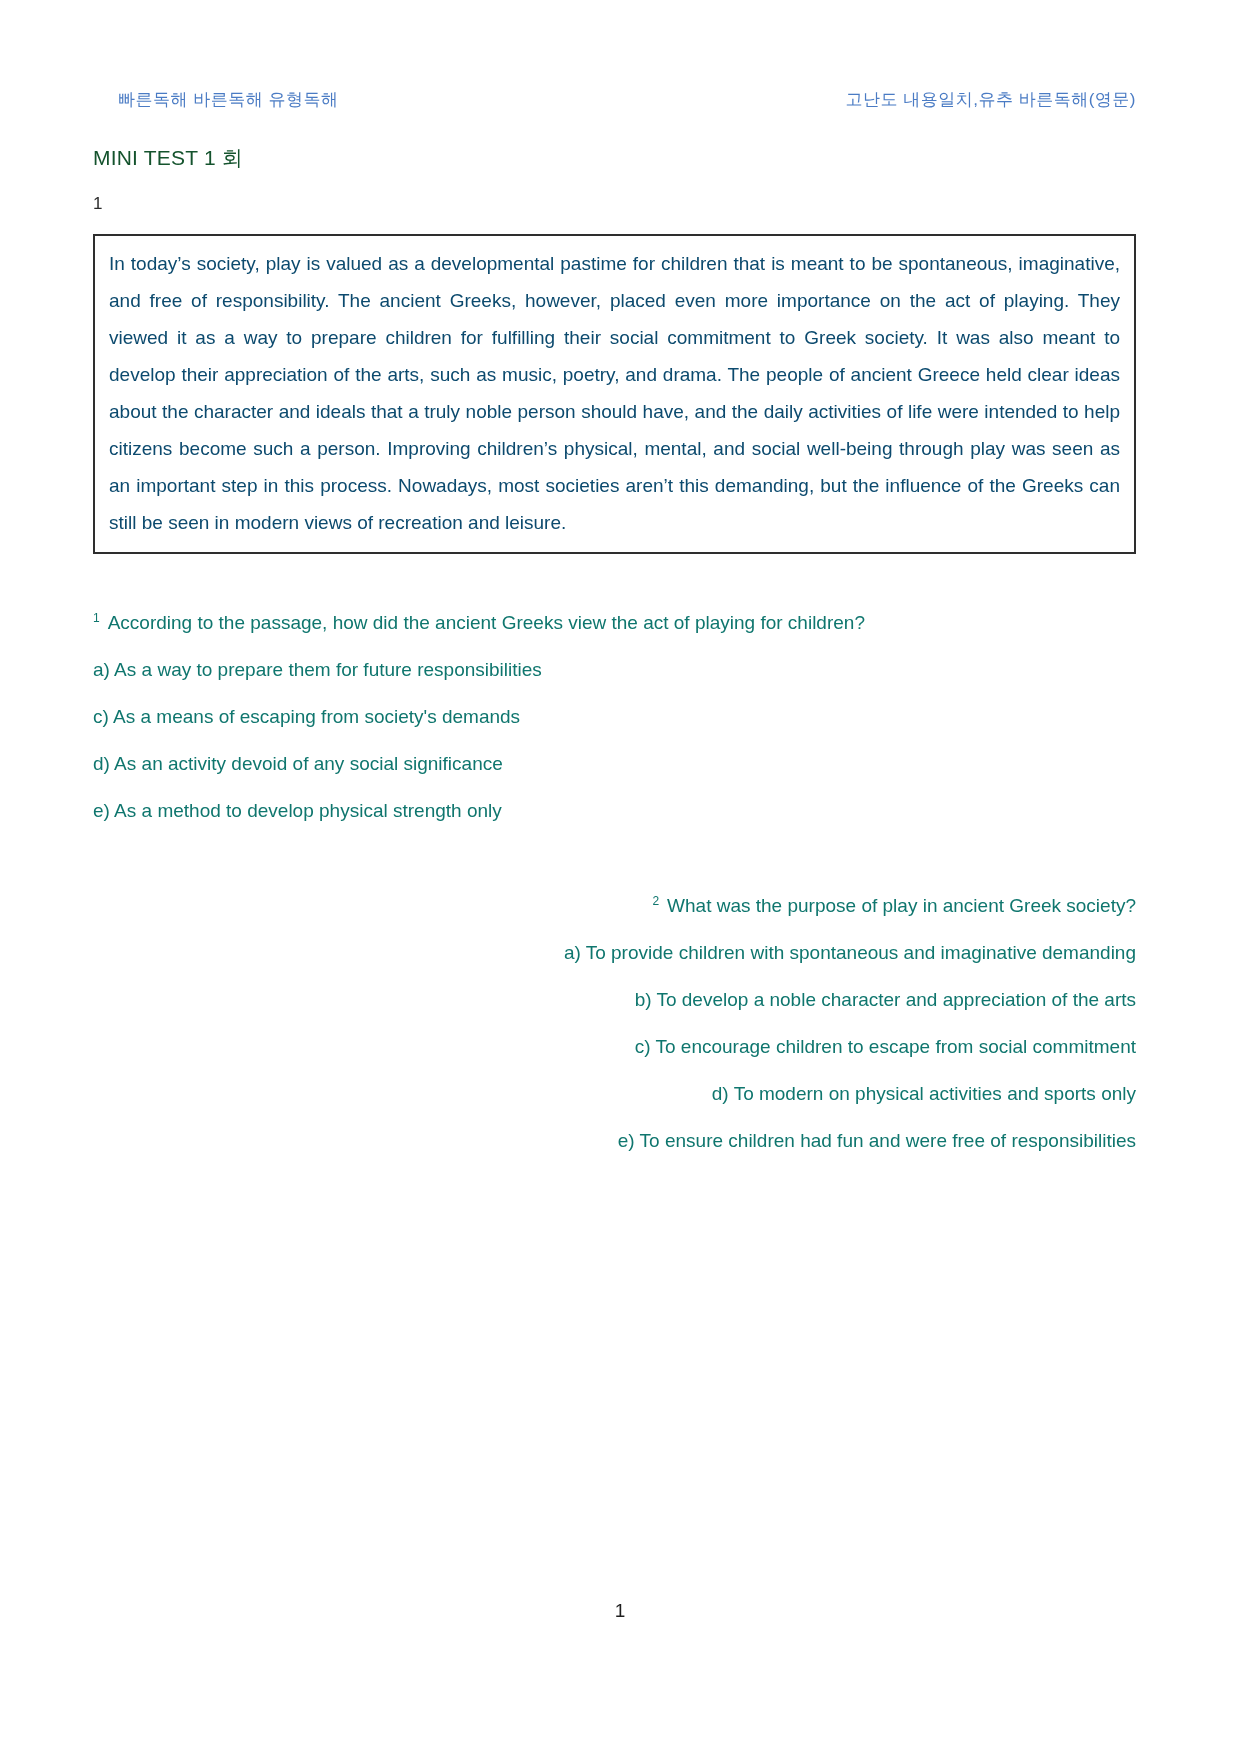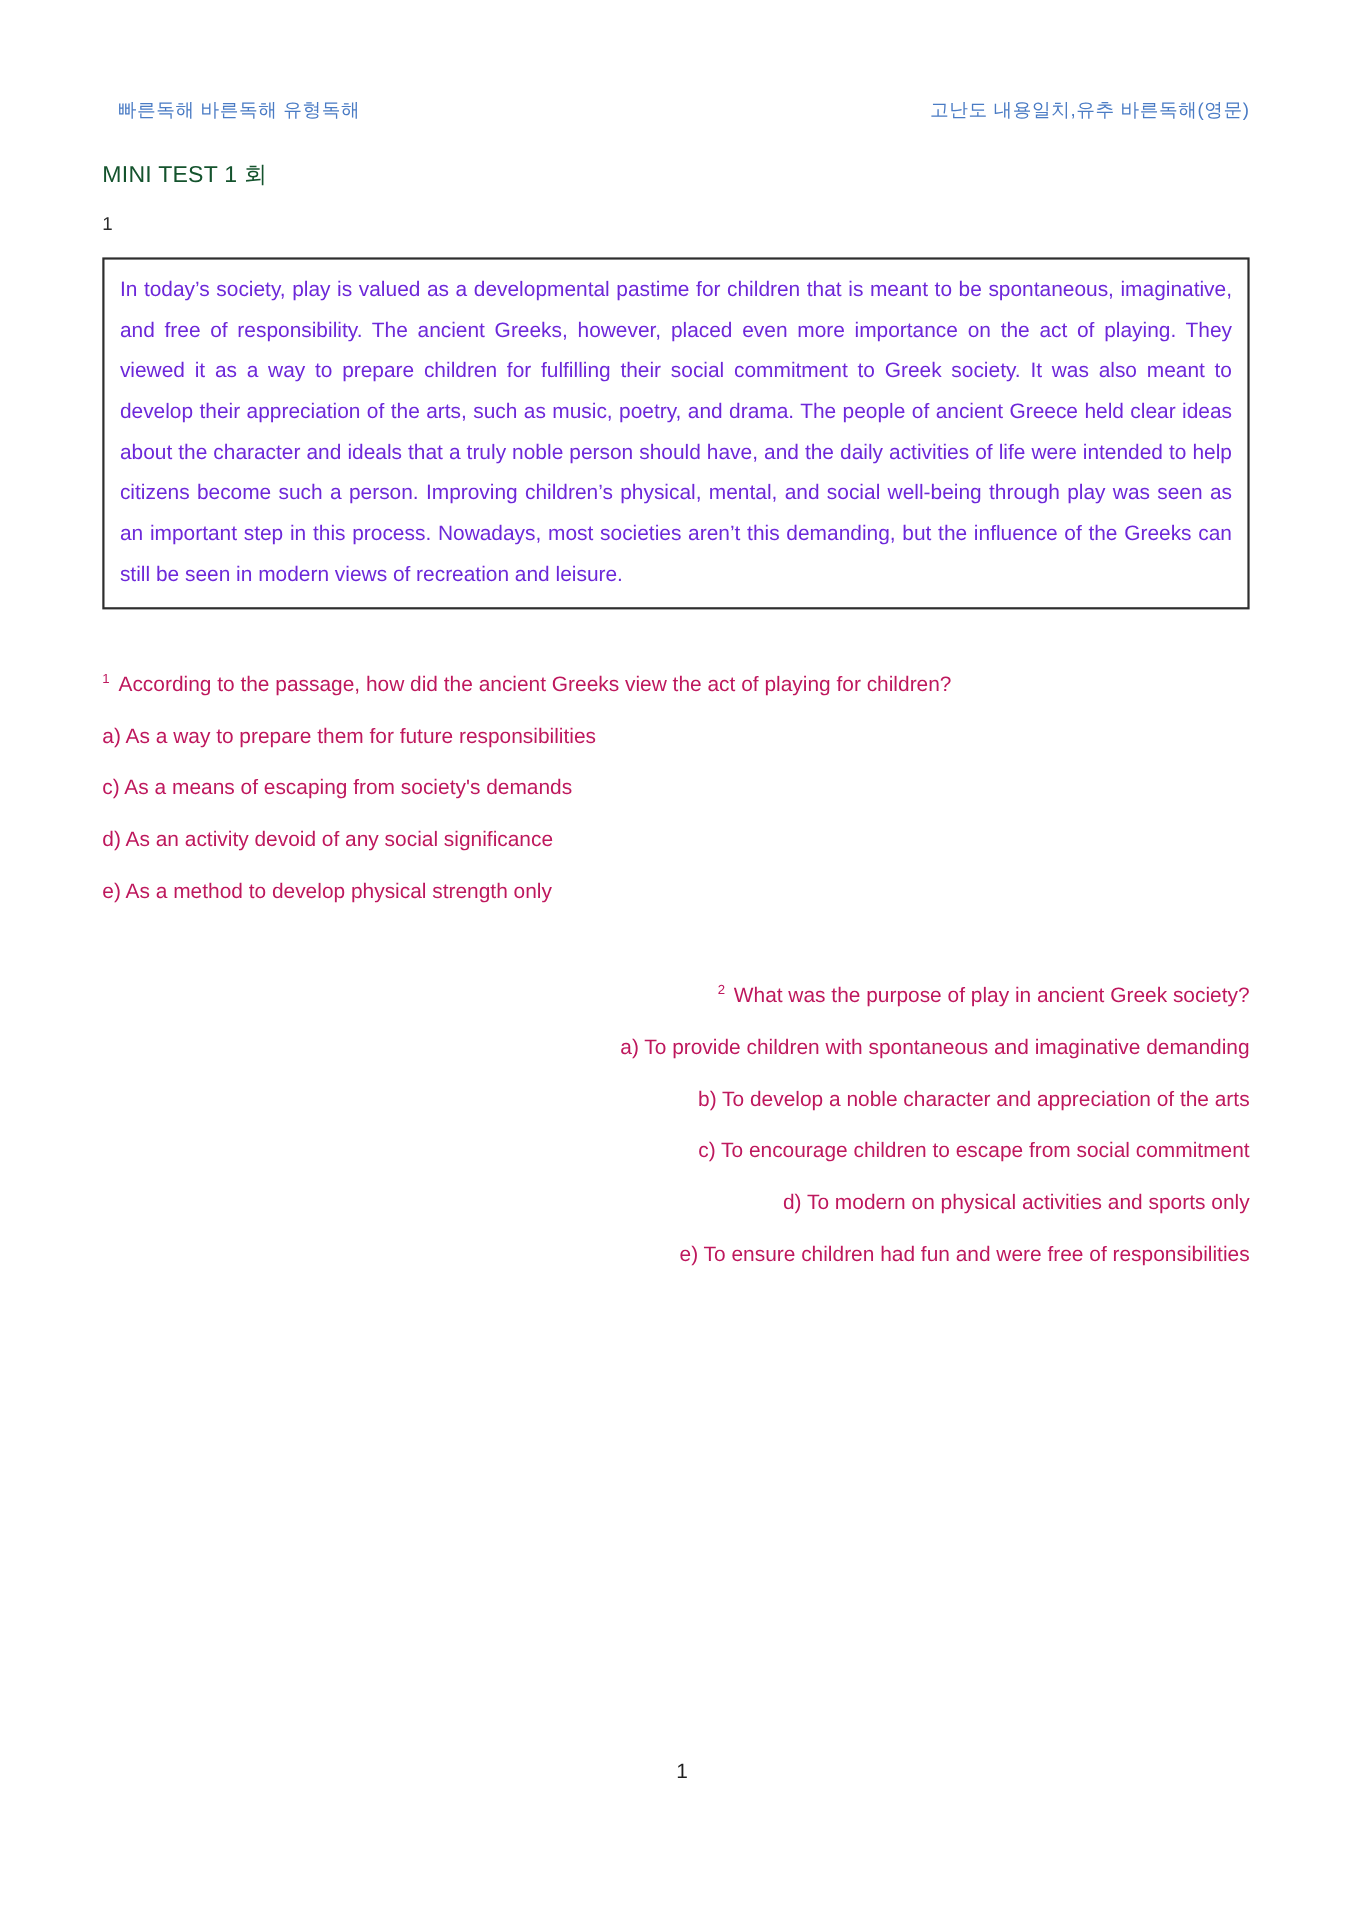"빠른독해 바른독해 유형독해" .doc-header .left { margin-left: 14px -> 25px }
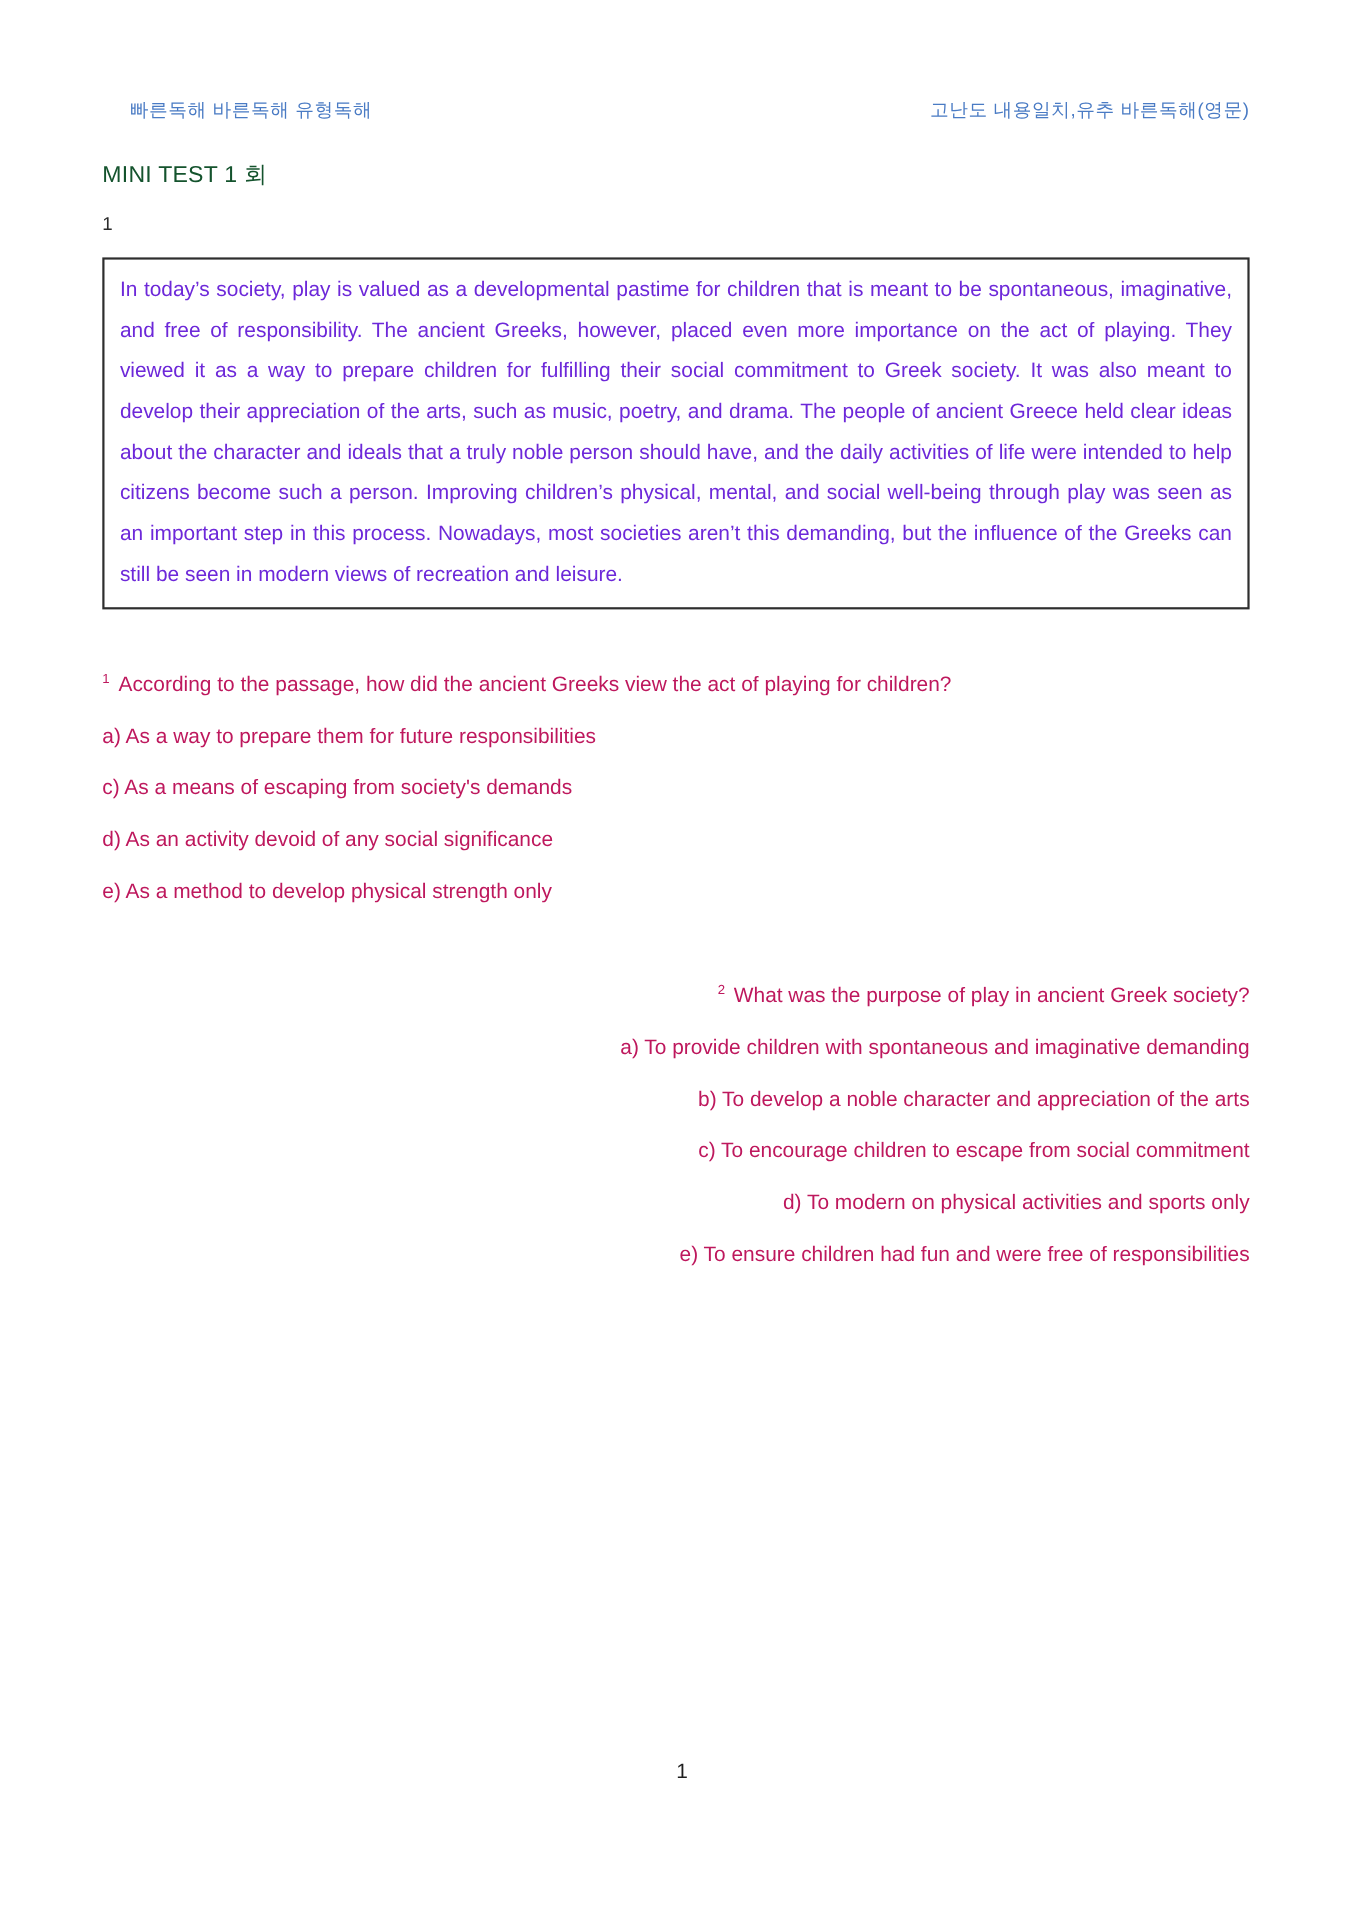"In today’s society, play is" .passage-box { color: #6d28d9 -> #0c4a6e }
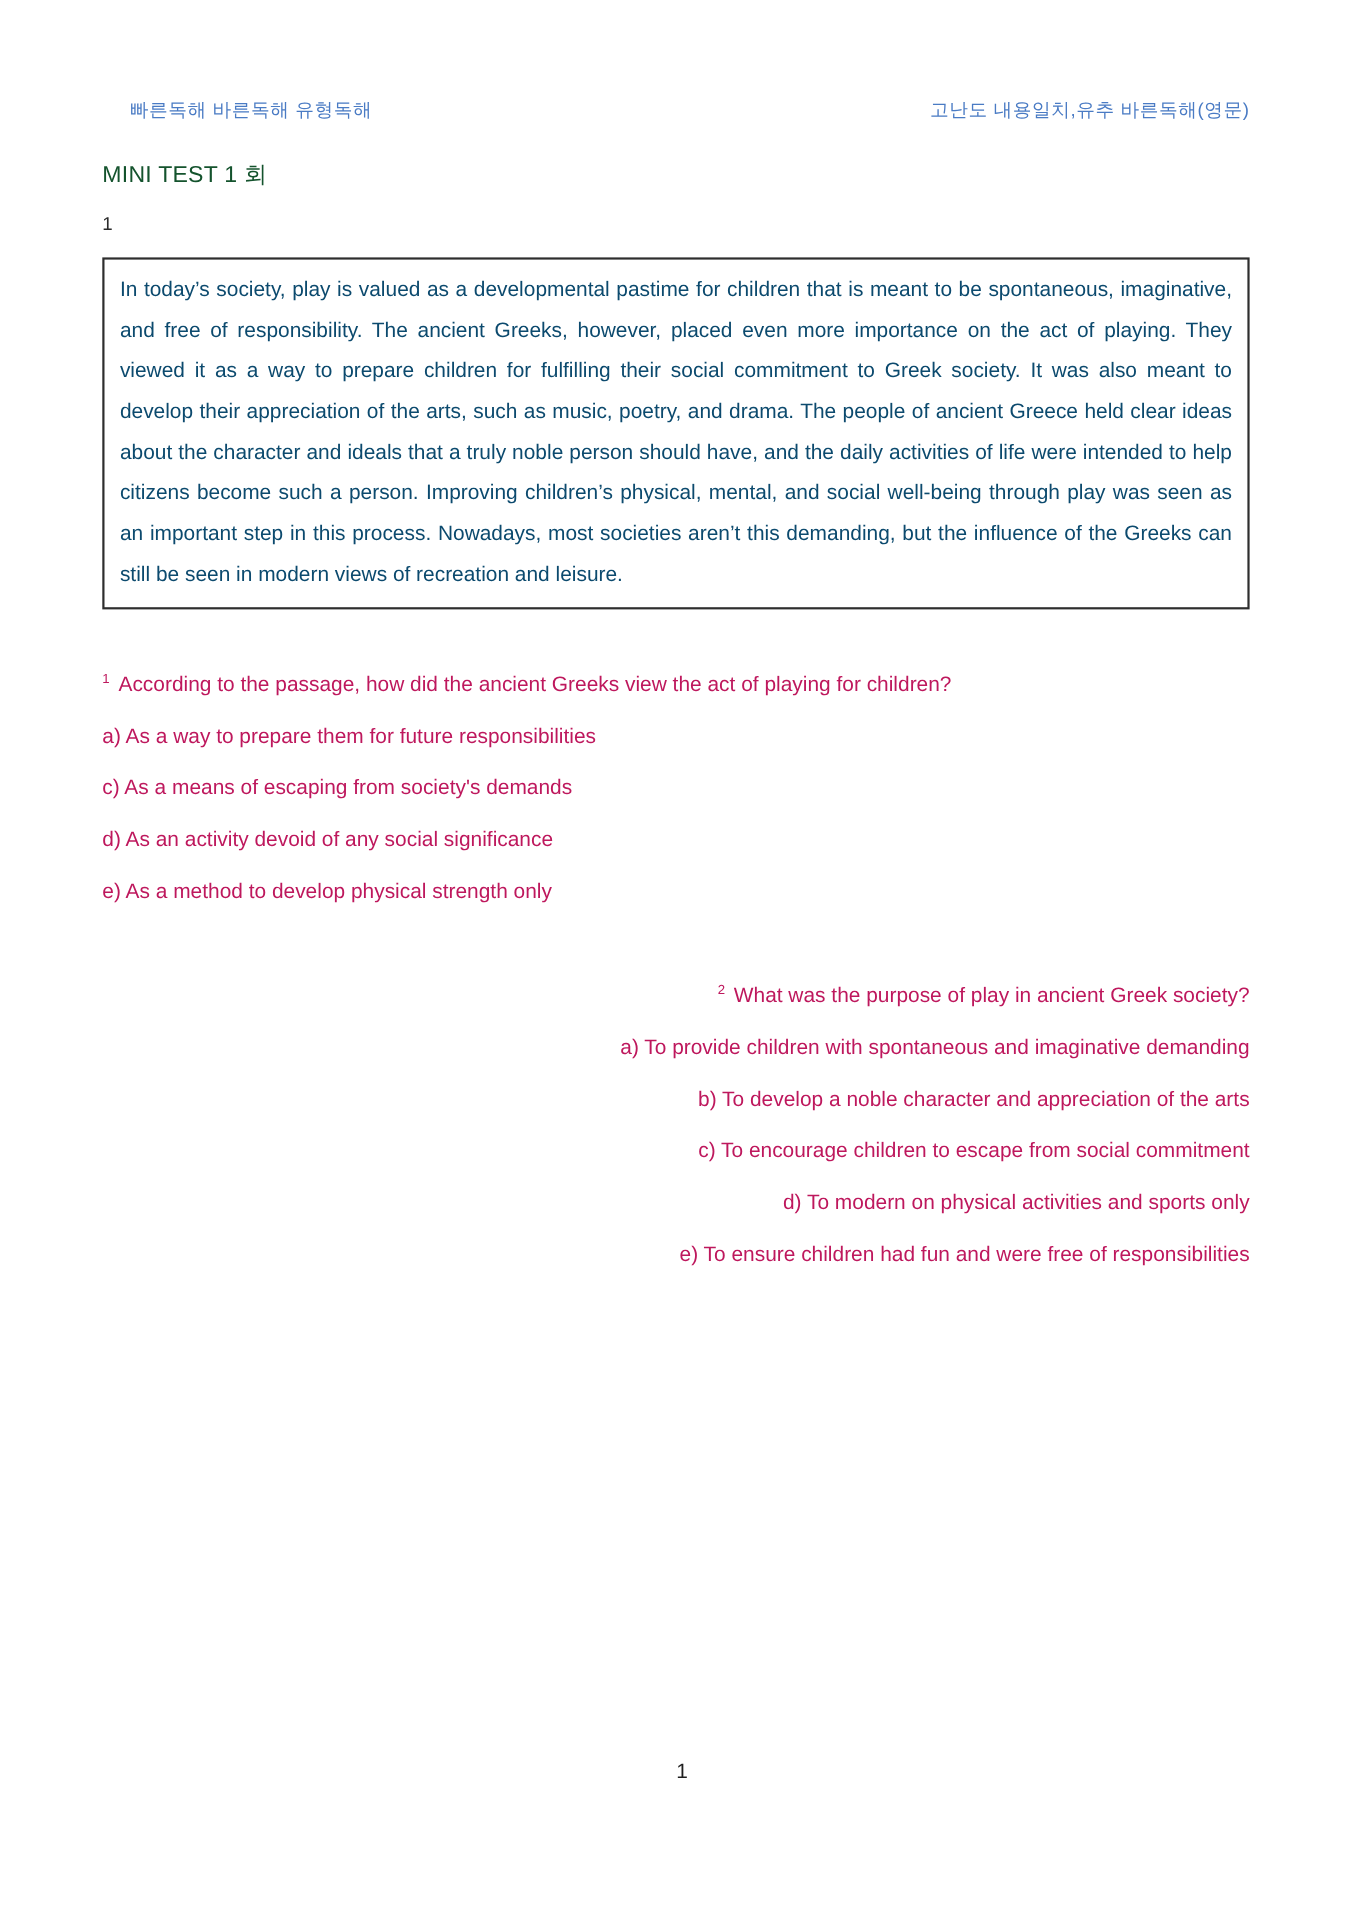"1 According to the passage," .question-block { color: #be185d -> #0f766e }
